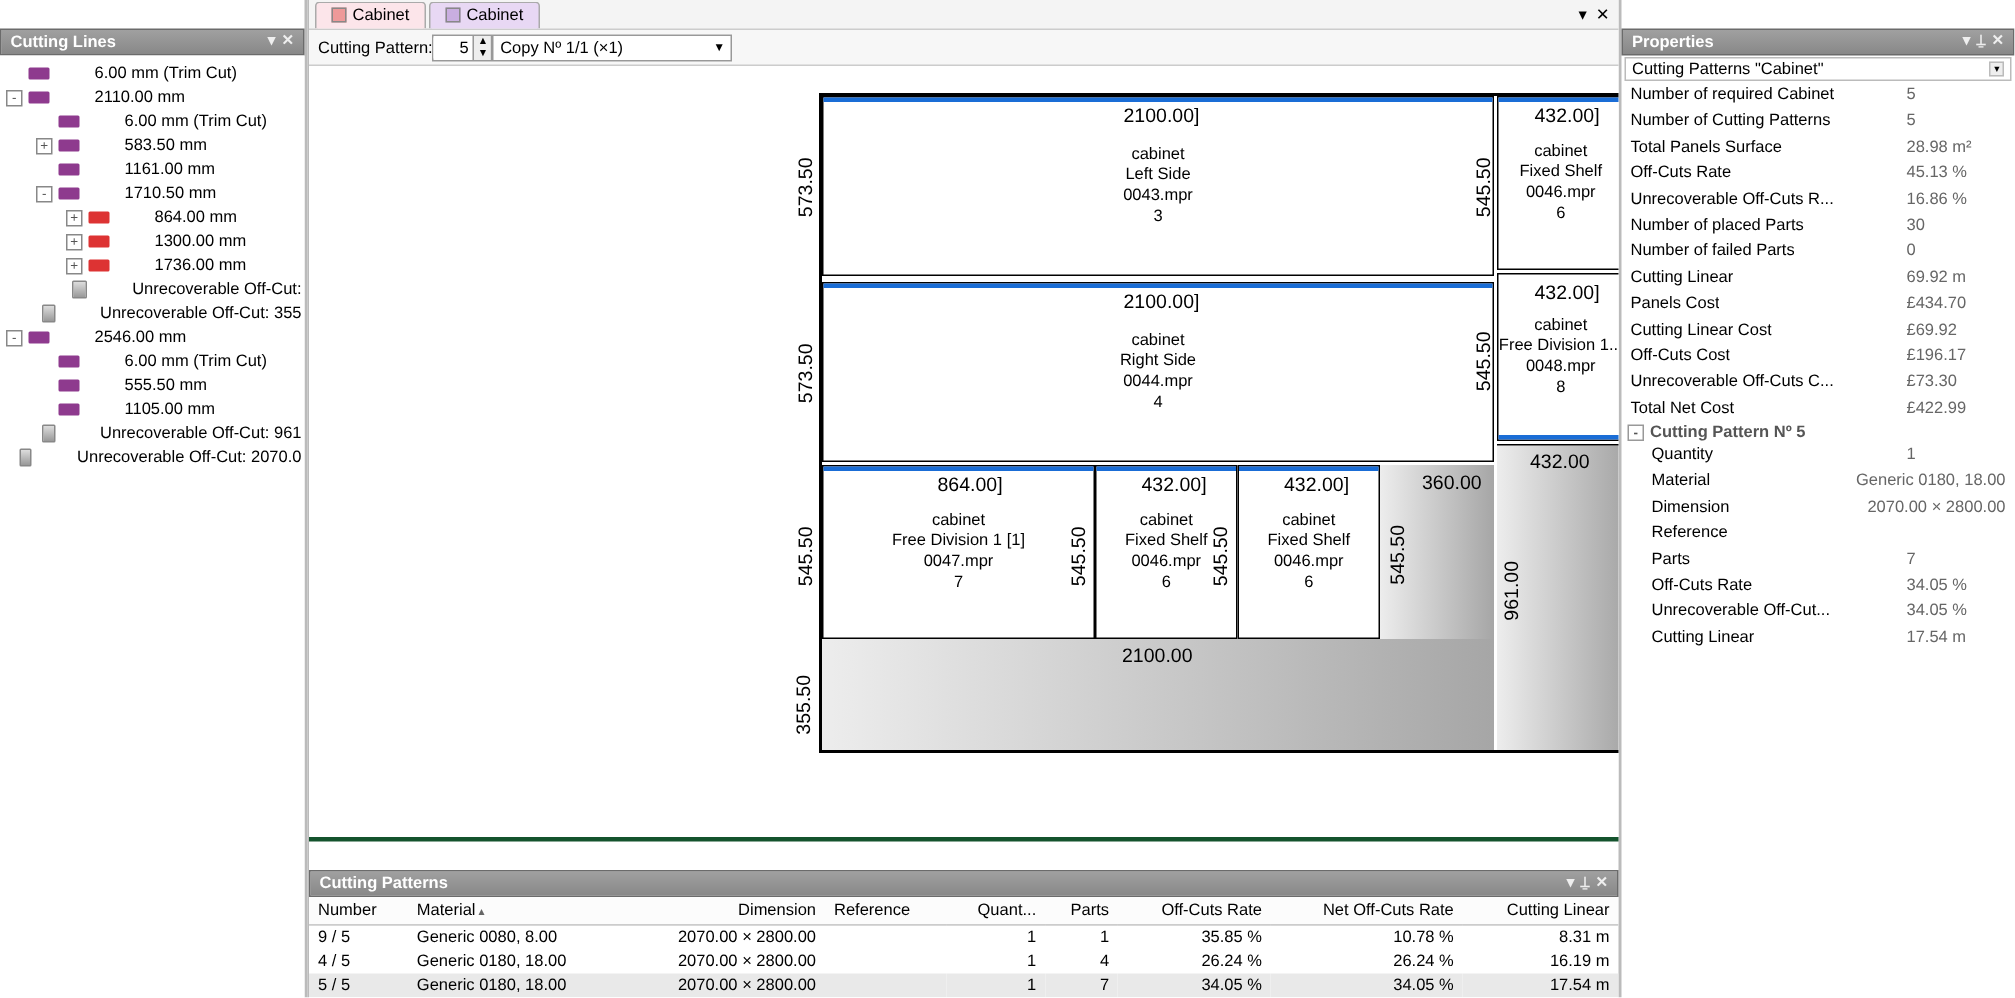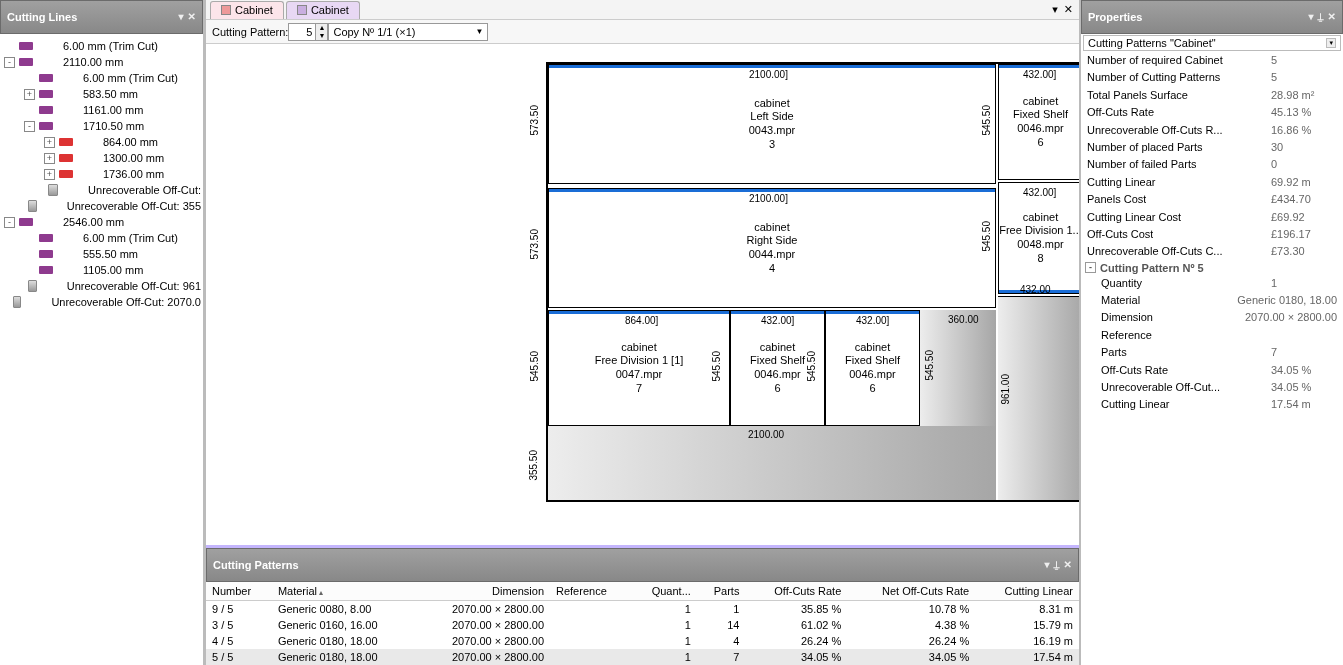"Cutting Lines" .panel-header { height: 34px -> 18px; margin-top: none -> 19px }
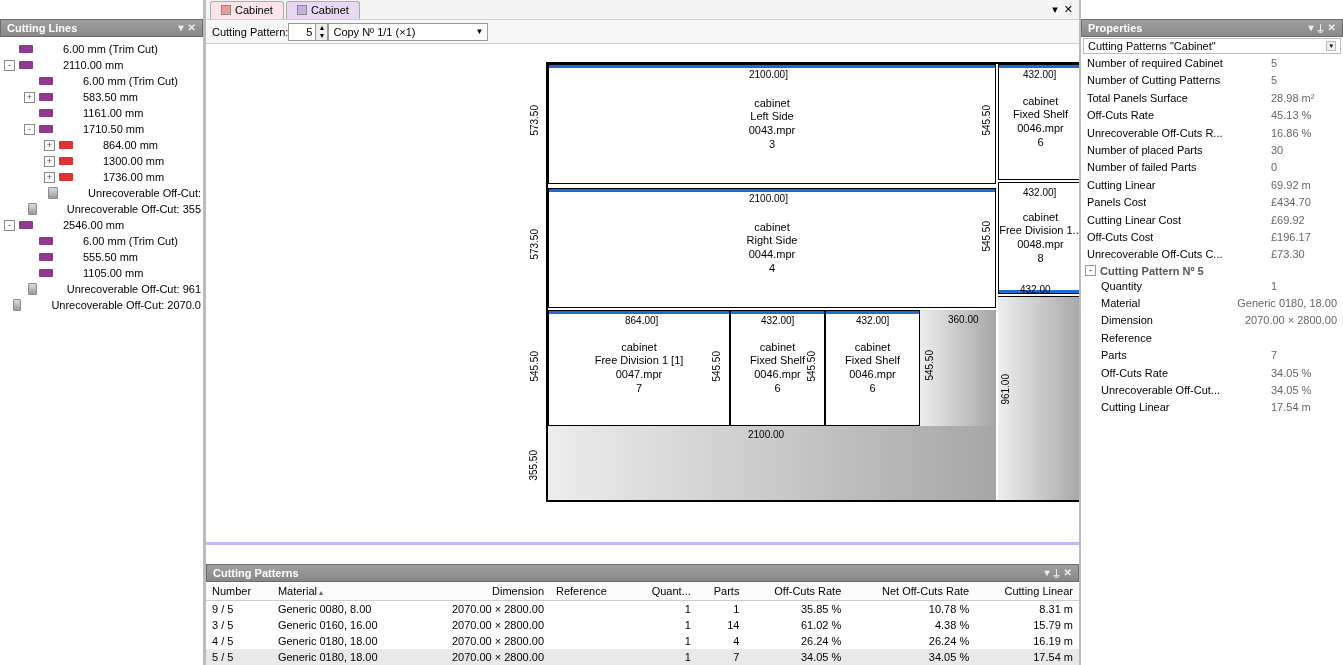"2100.00]" .sheet .dim { font-size: 10px -> 13px }
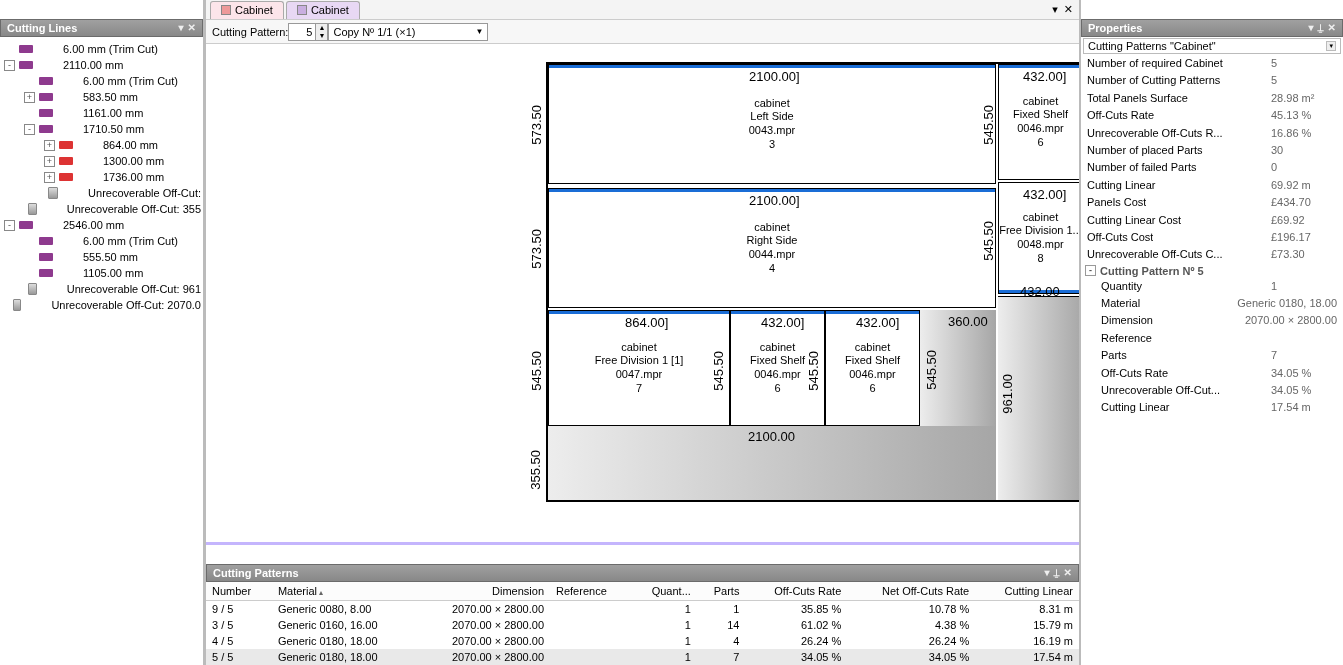"Total Net Cost" div.prow { html: none -> <div> <span>Total Net Cost</span> <span>£422.99</span> </div> }
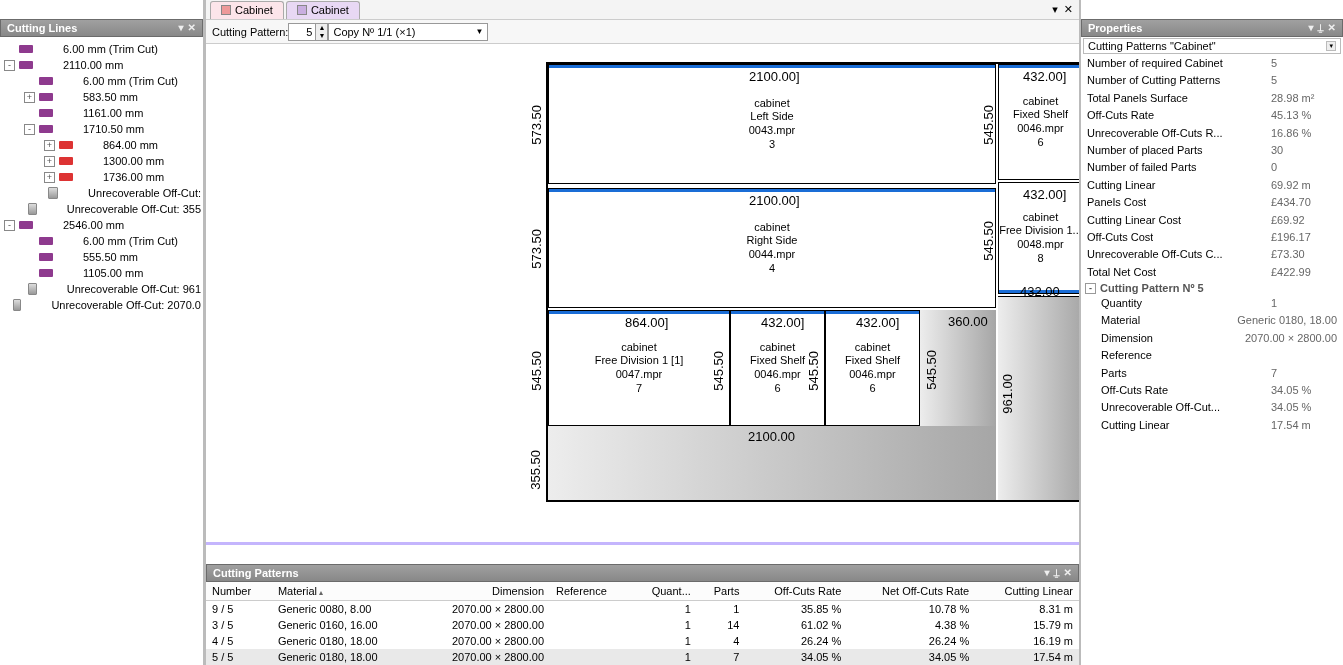"432.00" span.dim { top: 220px -> 236px }
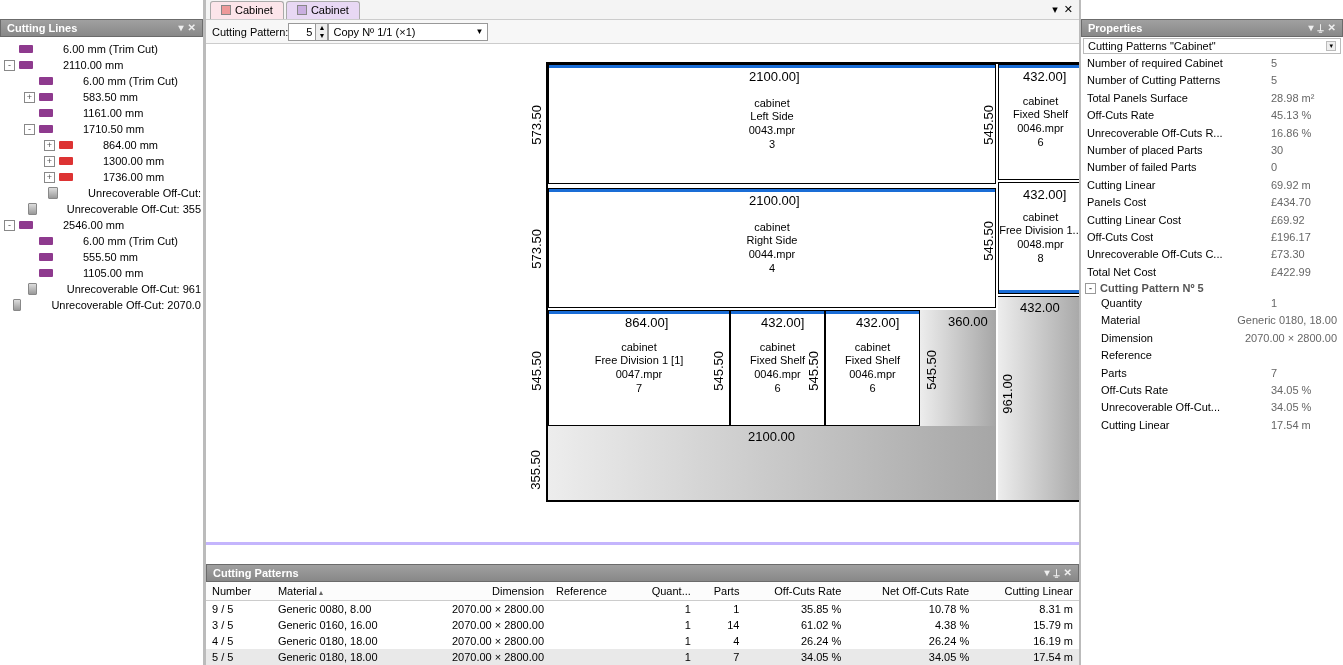"Cutting Patterns" .bottom-panel { border-top: 3px solid #c4b5fd -> 3px solid #14532d }
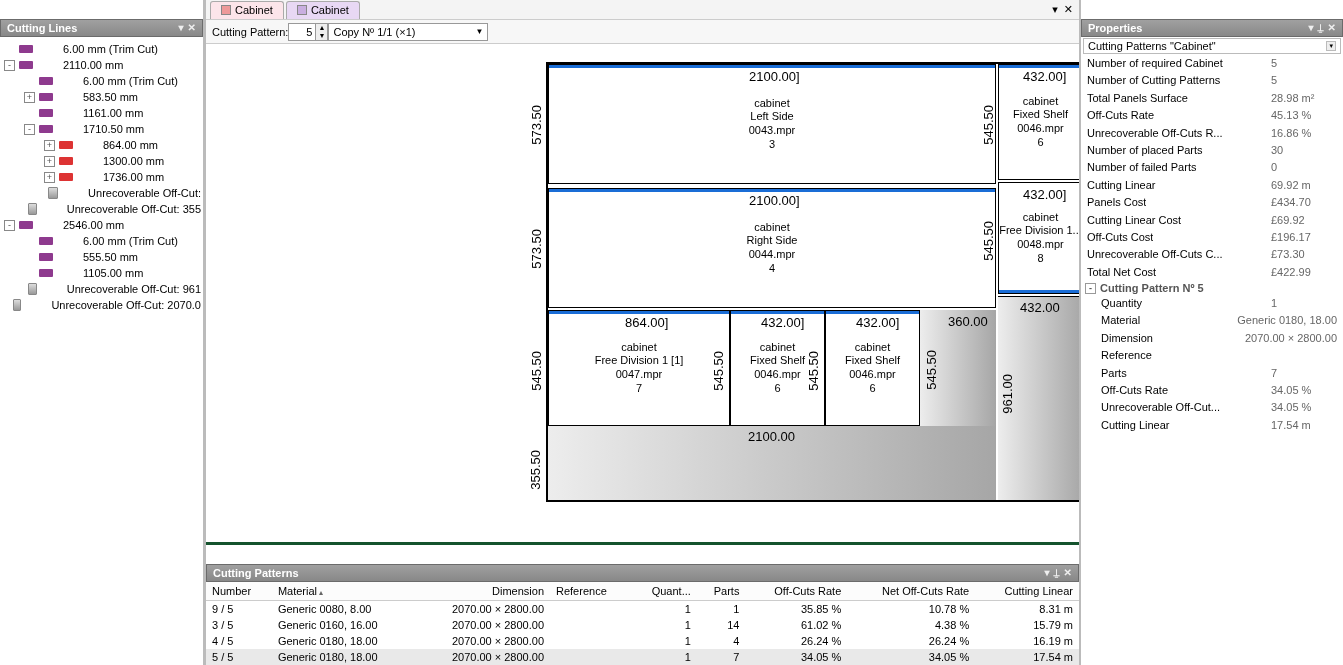"3 / 5" tr { html: <tr> <td>3 / 5</td> <td>Generic 0160, 16.00</td> <td>2070.00 × 2800.00</td> <td></td> <td>1</td> <td>14</td> <td>61.02 %</td> <td>4.38 %</td> <td>15.79 m</td> </tr> -> none }
